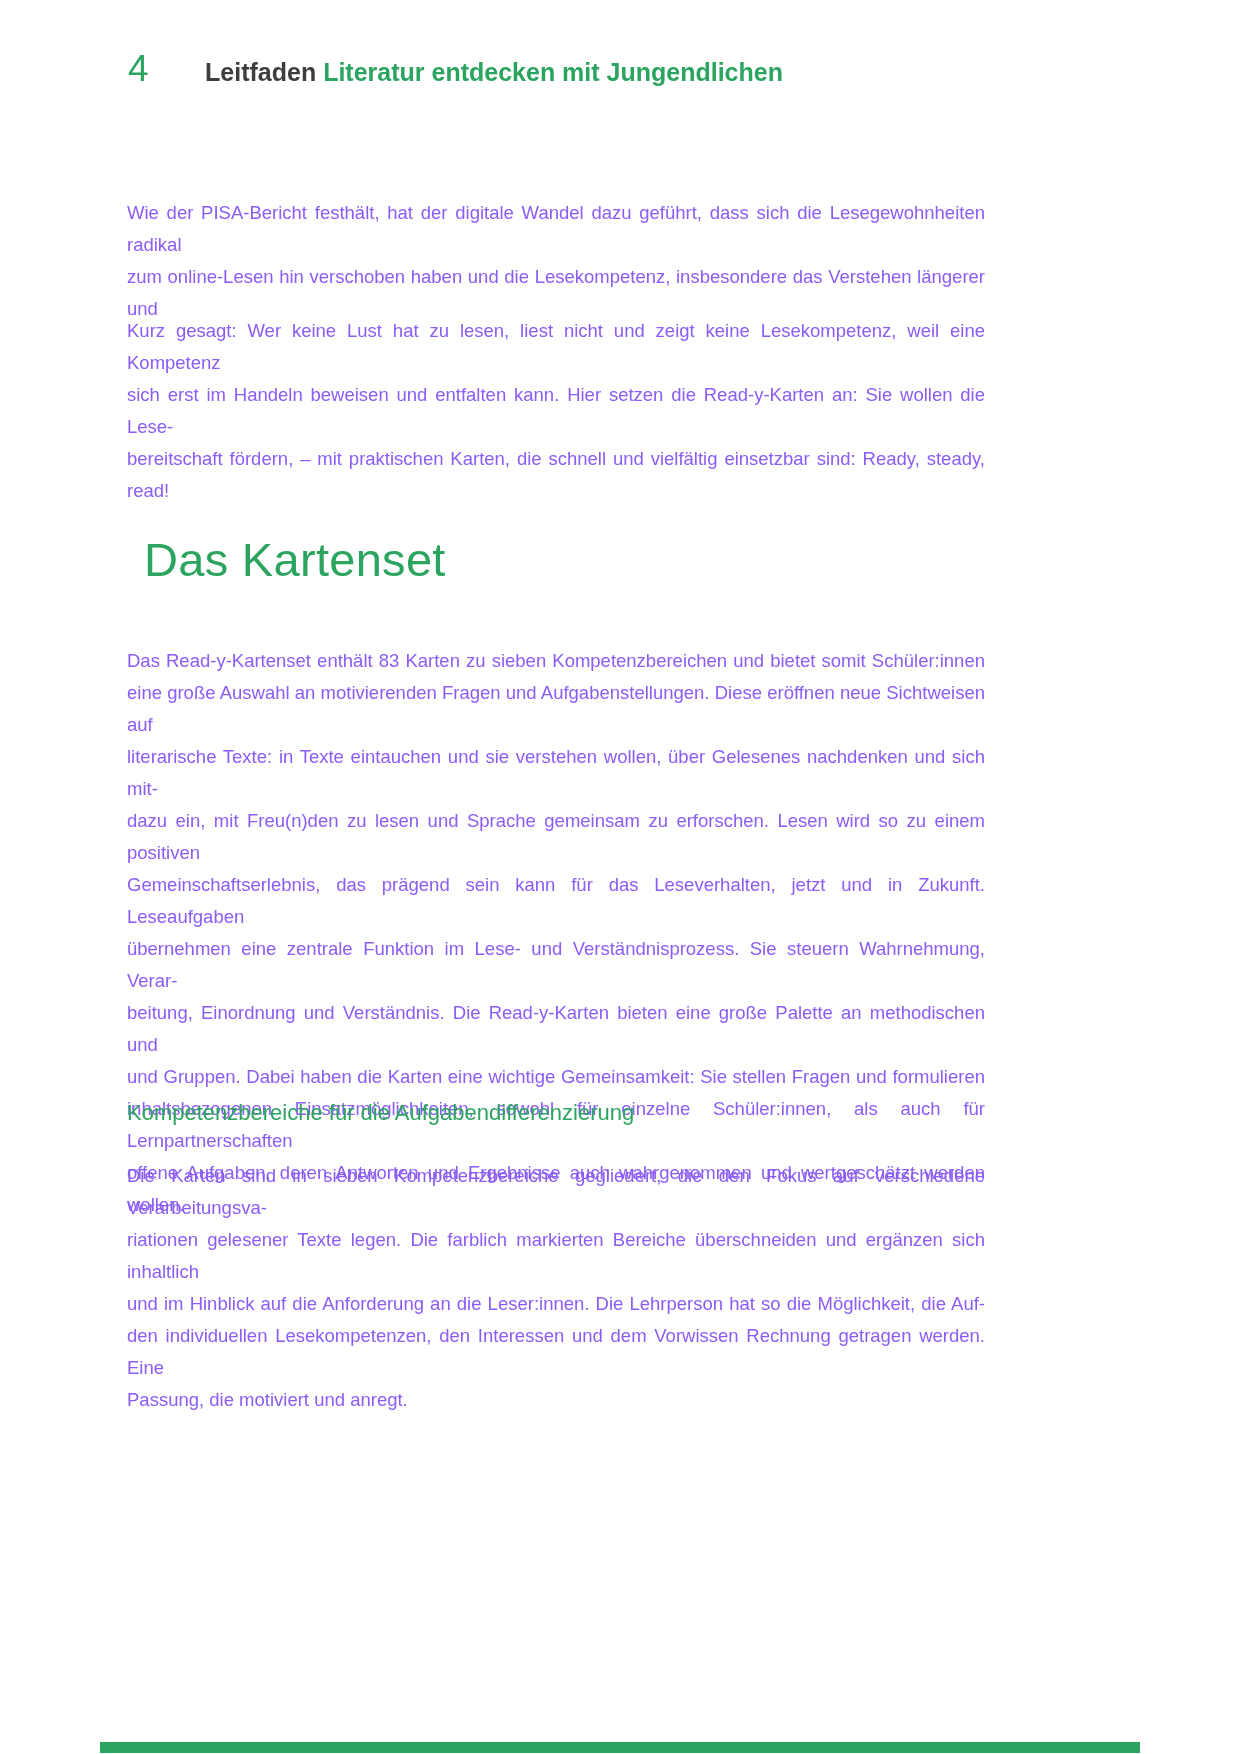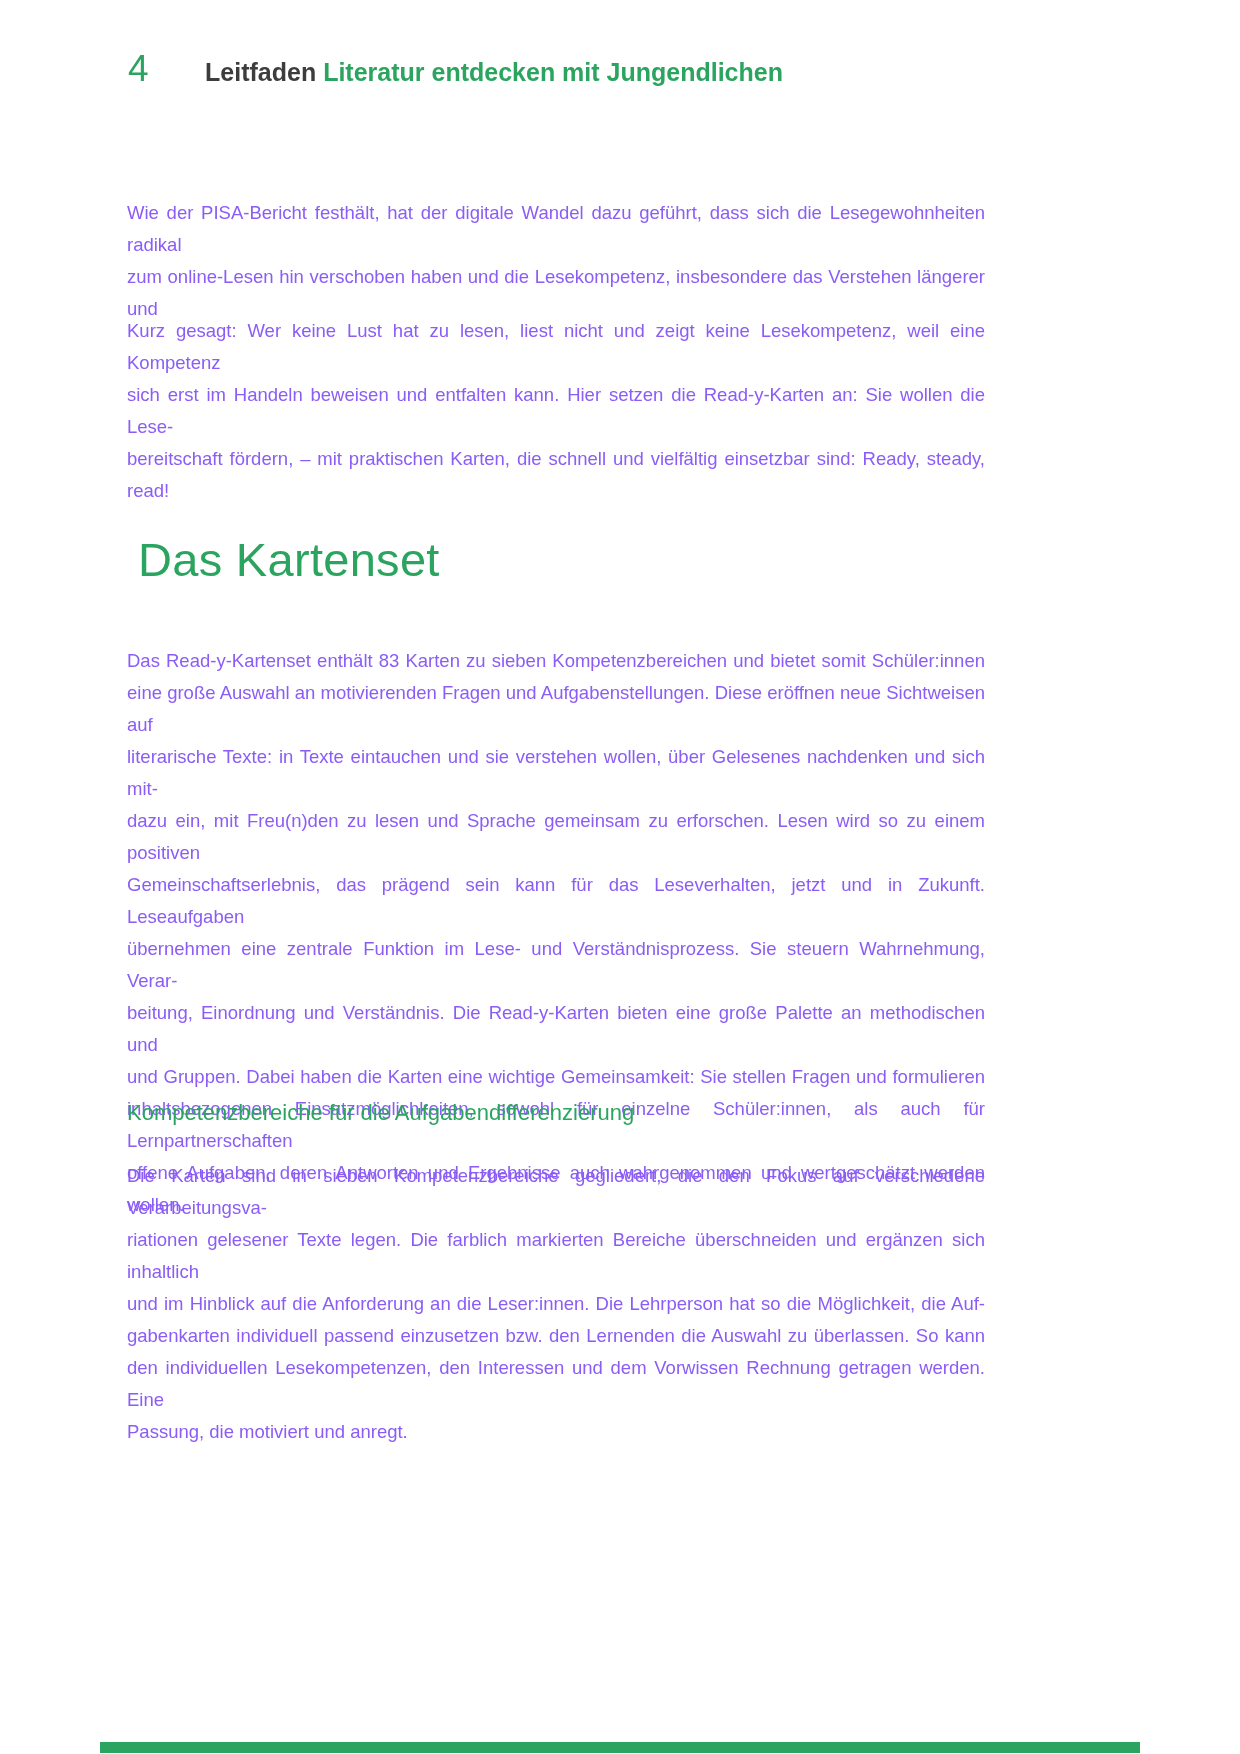"Das Kartenset" .section-heading { left: 138px -> 144px }
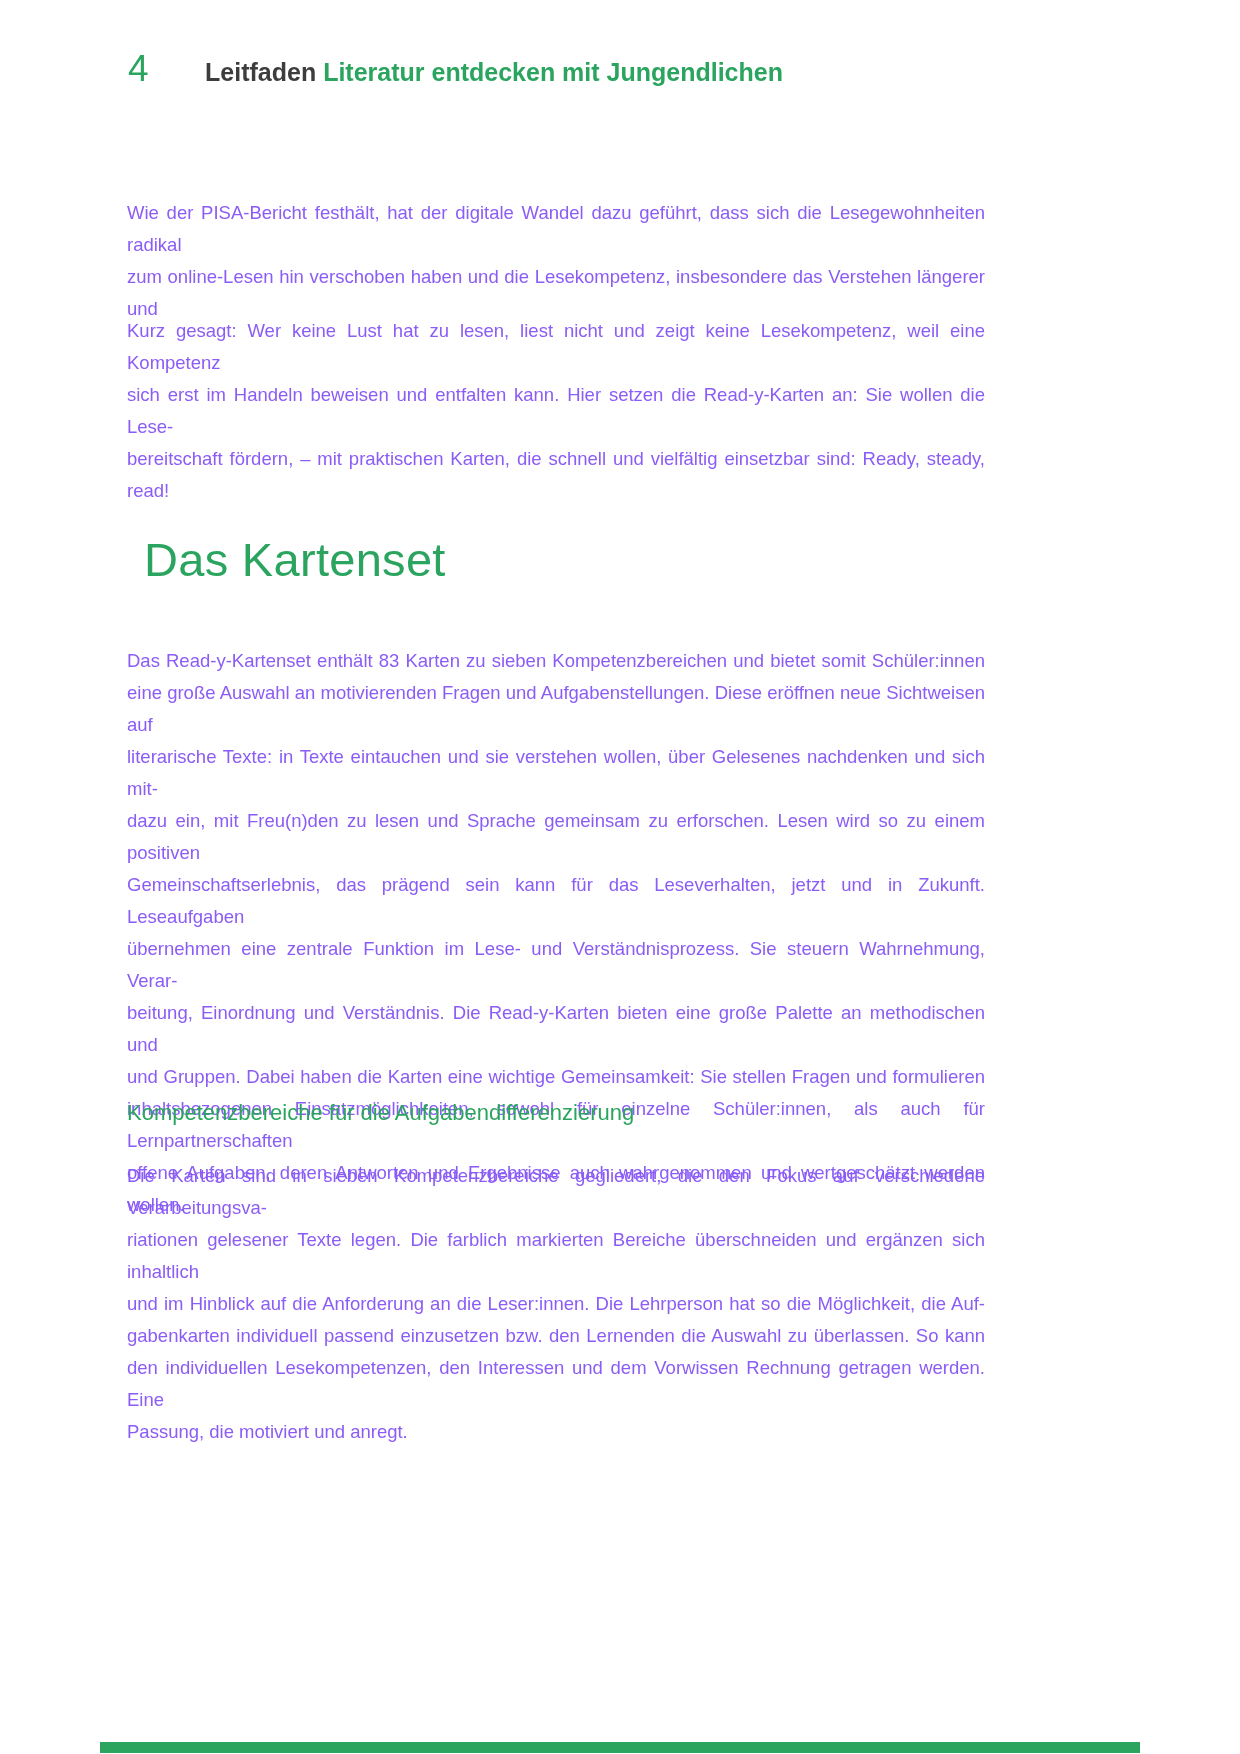"gabenkarten individuell passend" div.line { html: <div>gabenkarten individuell passend einzusetzen bzw. den Lernenden die Auswahl zu überlassen. So kann</div> -> none }
